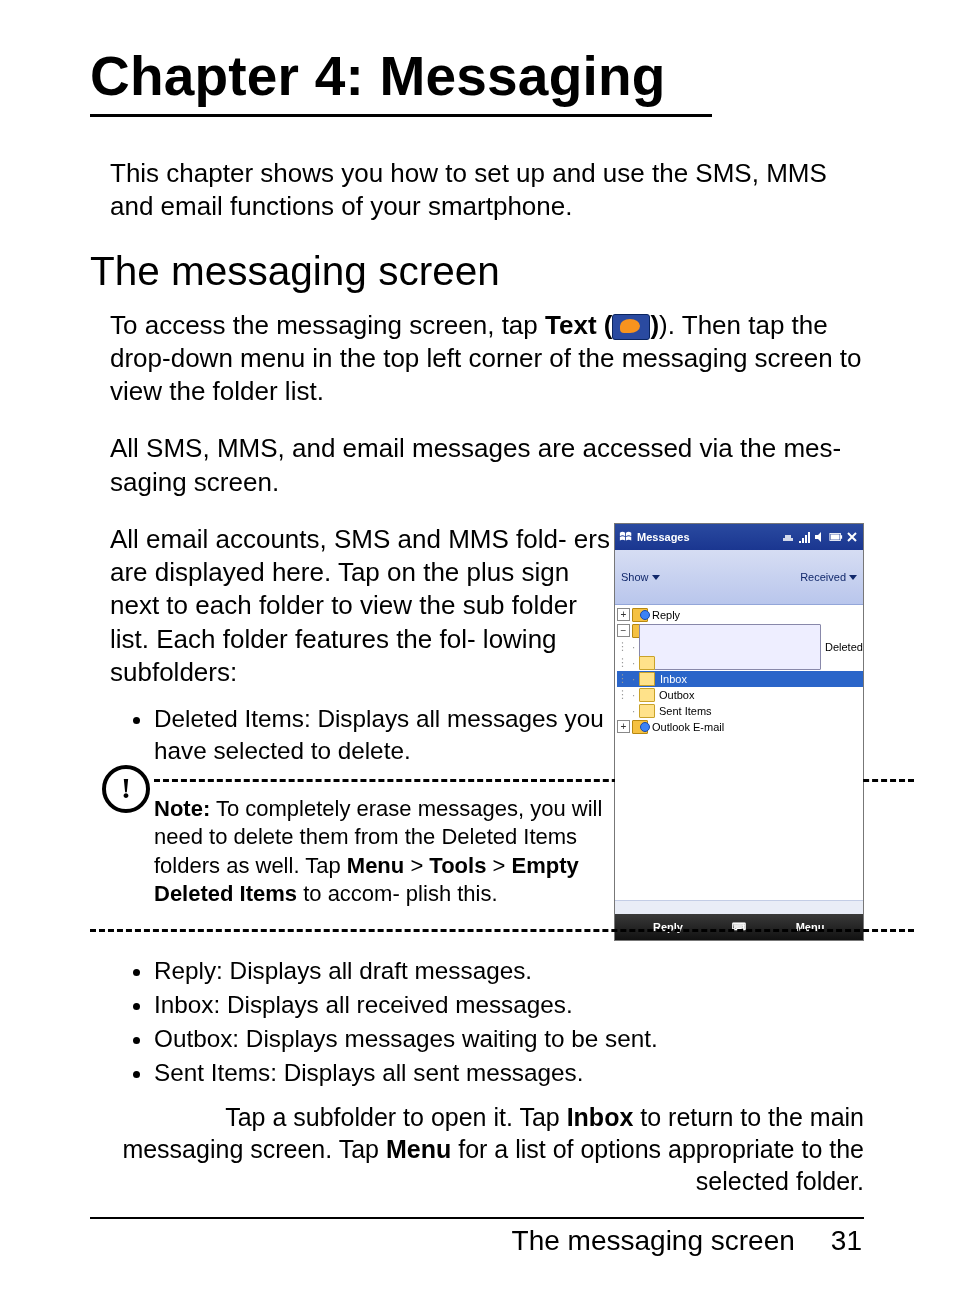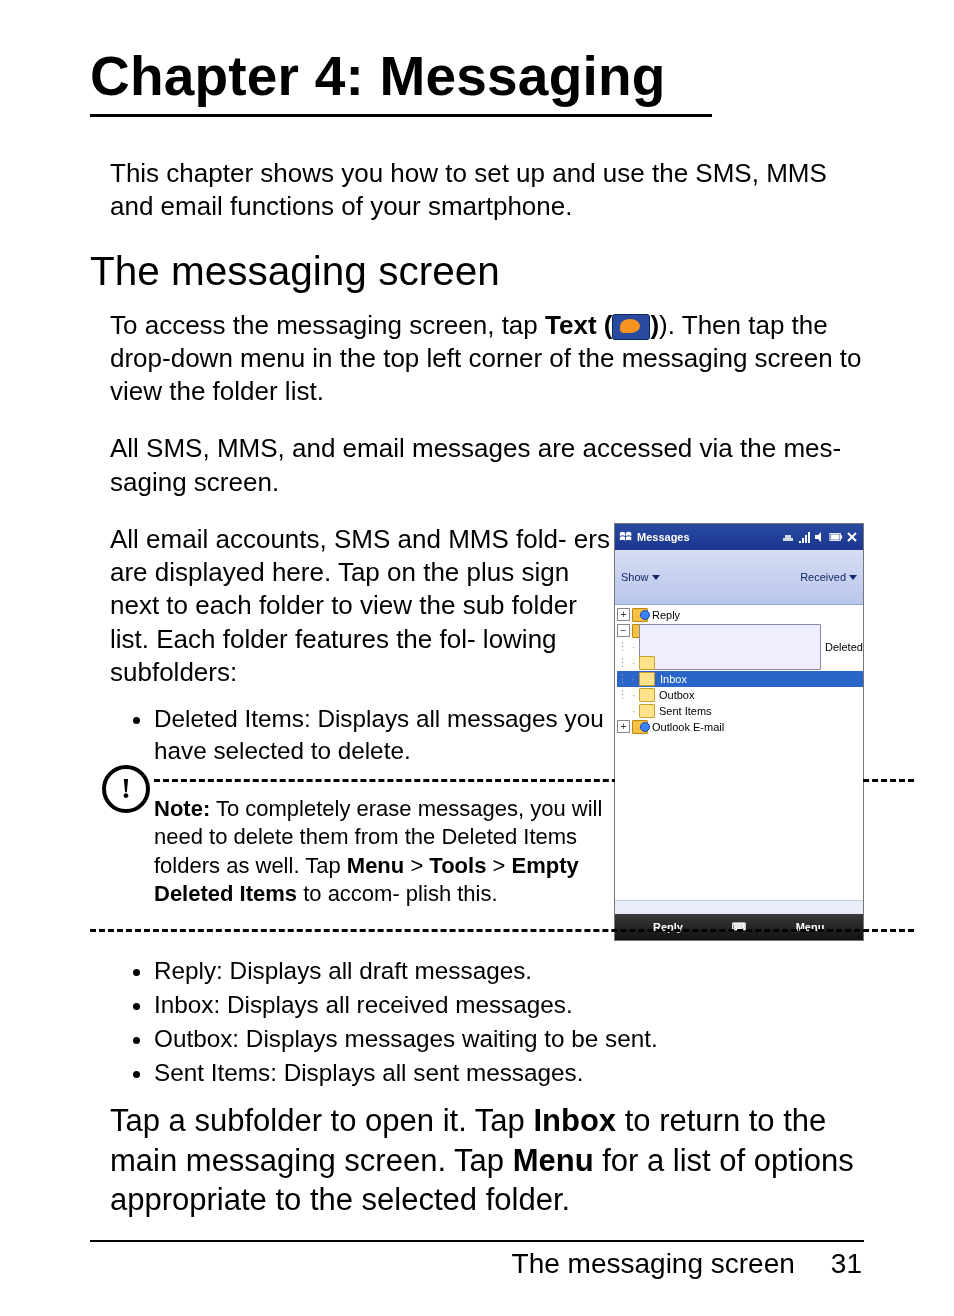"Tap a subfolder to open" .inline-p { font-size: 31px -> 25px; text-align: none -> right }
